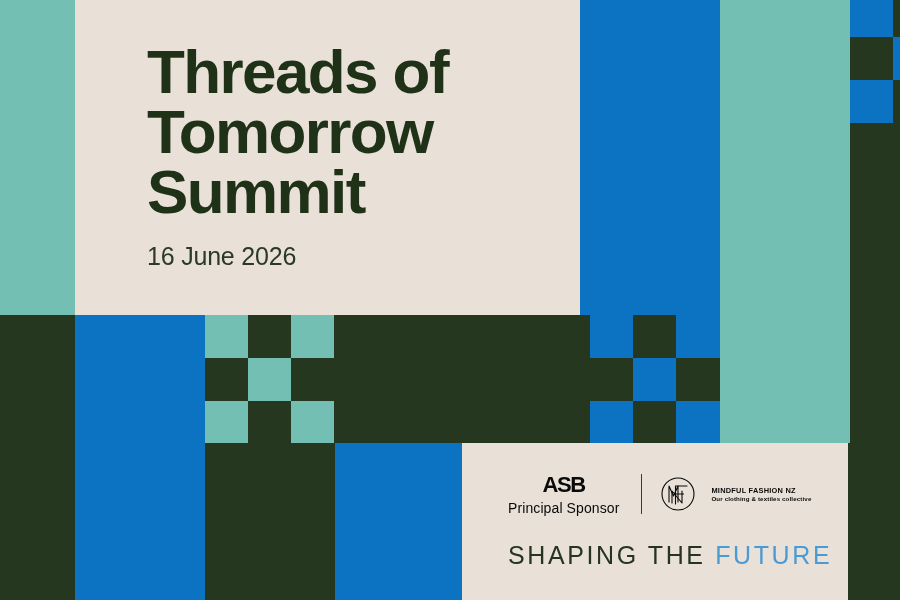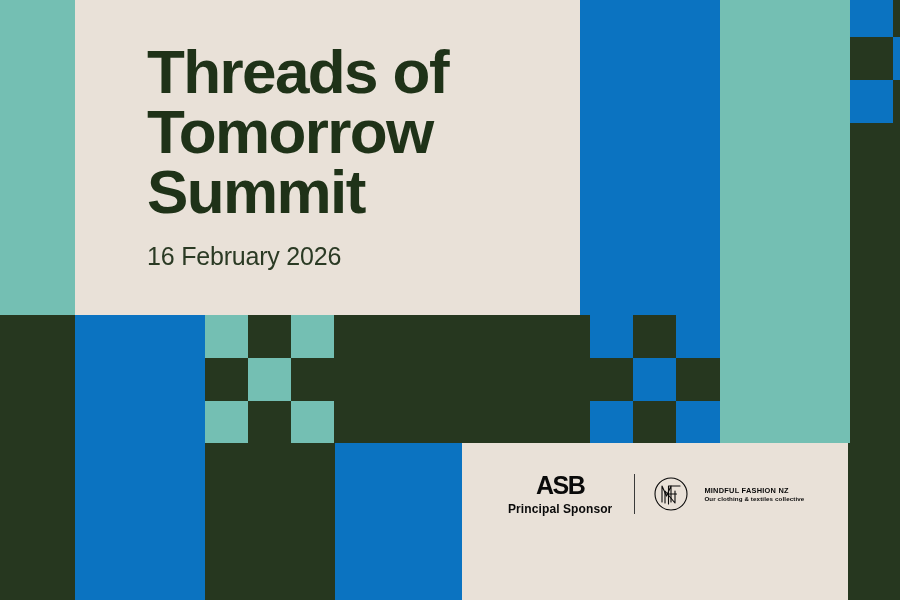"16 February 2026" p { text: February -> June }
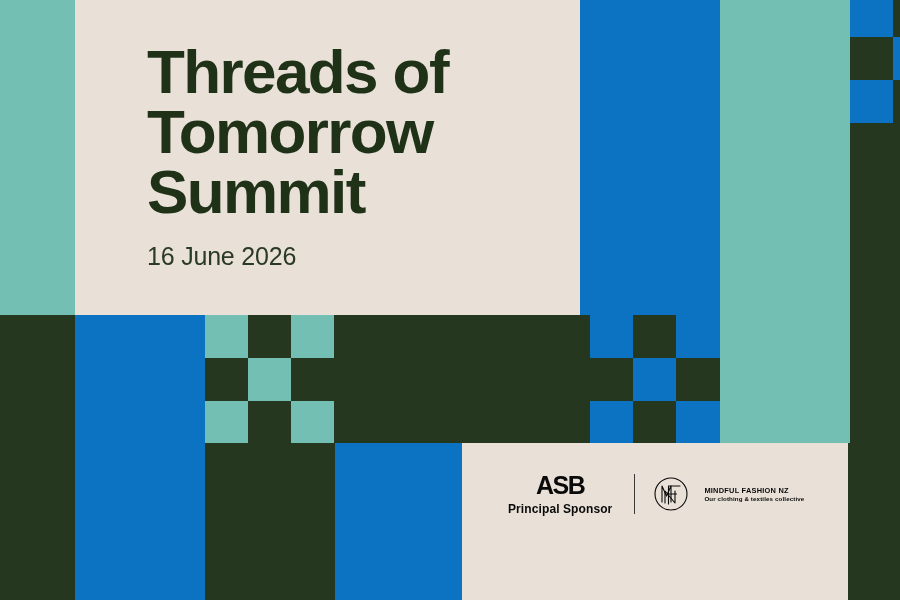"ASB" #asb-wordmark { font-size: 25px -> 22px }
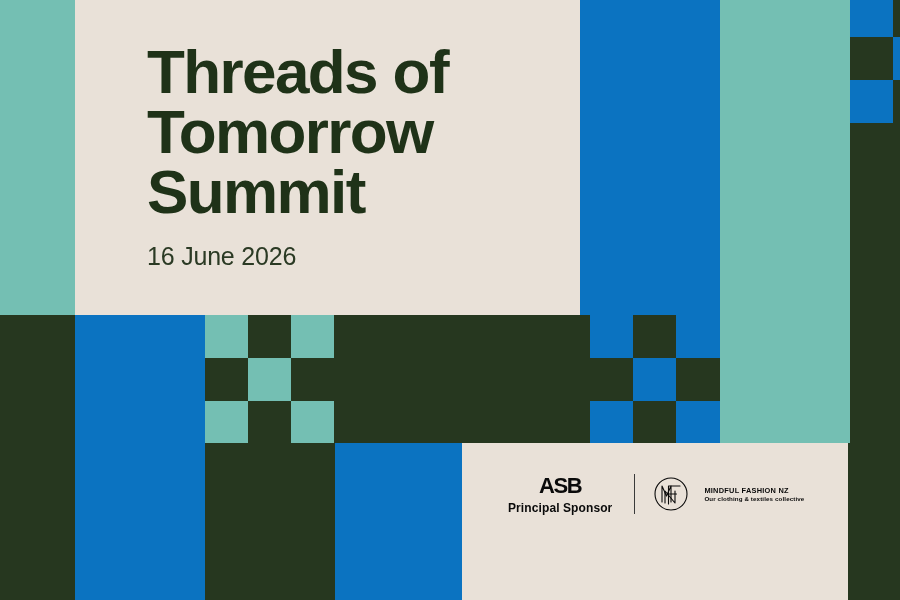"Principal Sponsor" #asb-sponsor-label { font-size: 12px -> 14px; font-weight: bold -> normal }
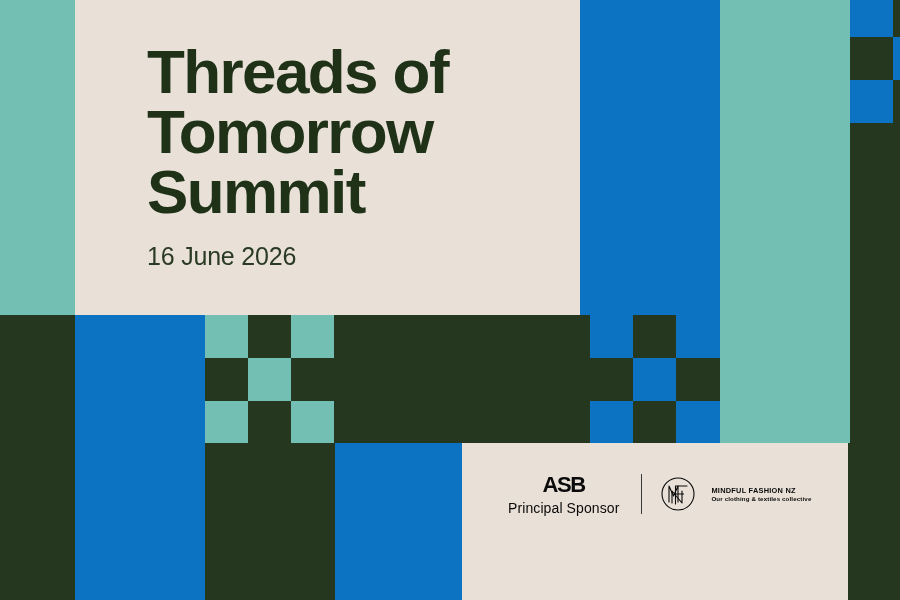"SHAPING THE FUTURE" div { html: none -> <div> <span>SHAPING THE</span><span>&nbsp;</span><span>FUTURE</span> </div> }
